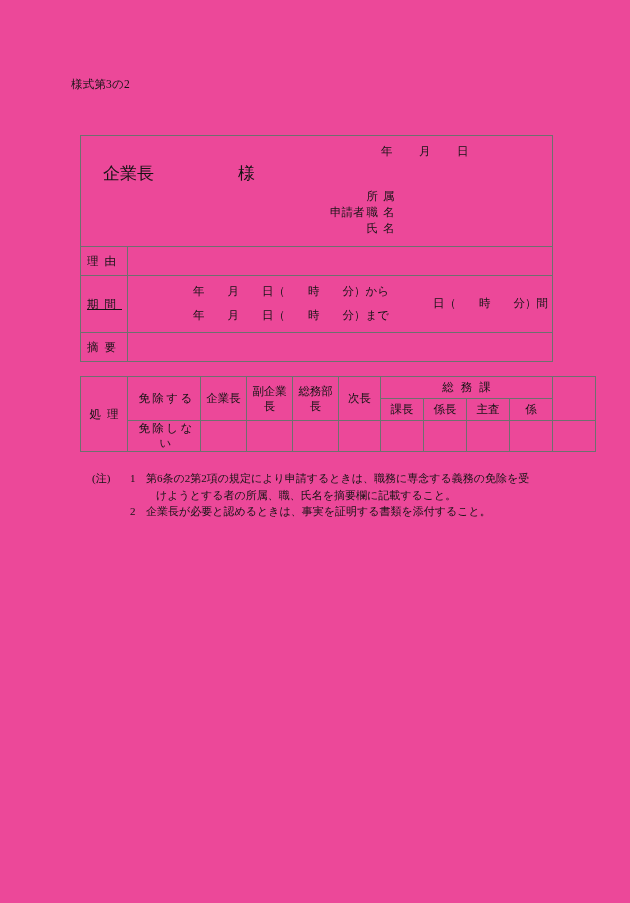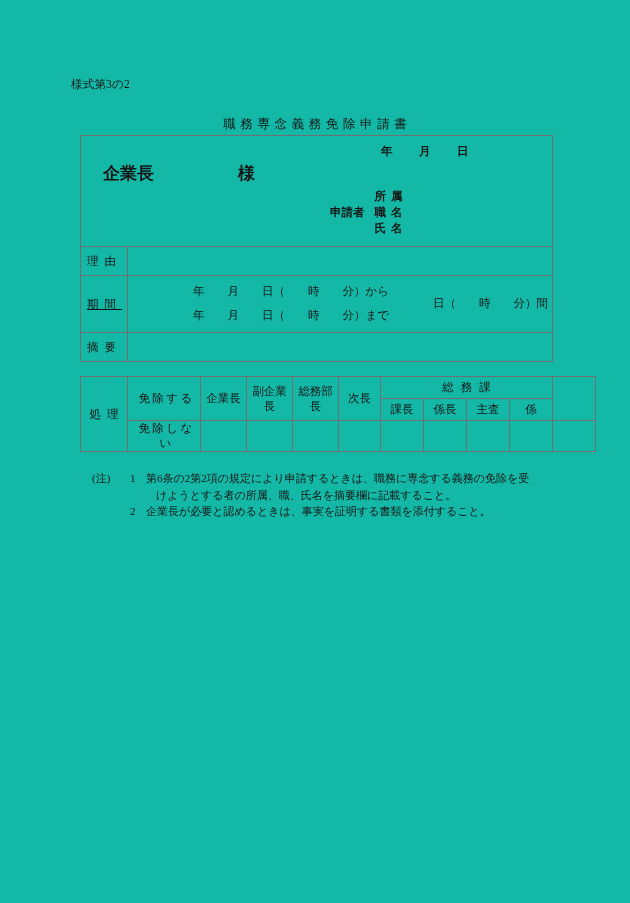"様式第3の2" .page { background: #14b8a6 -> #ec4899 }
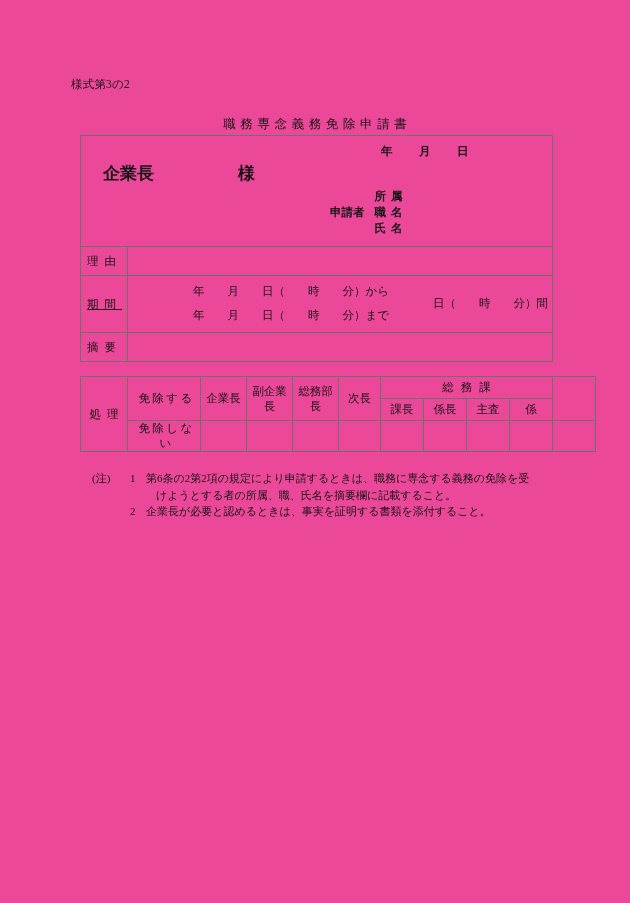"職務専念義務免除申請書" div.doc-title { html: <div>職務専念義務免除申請書</div> -> none }
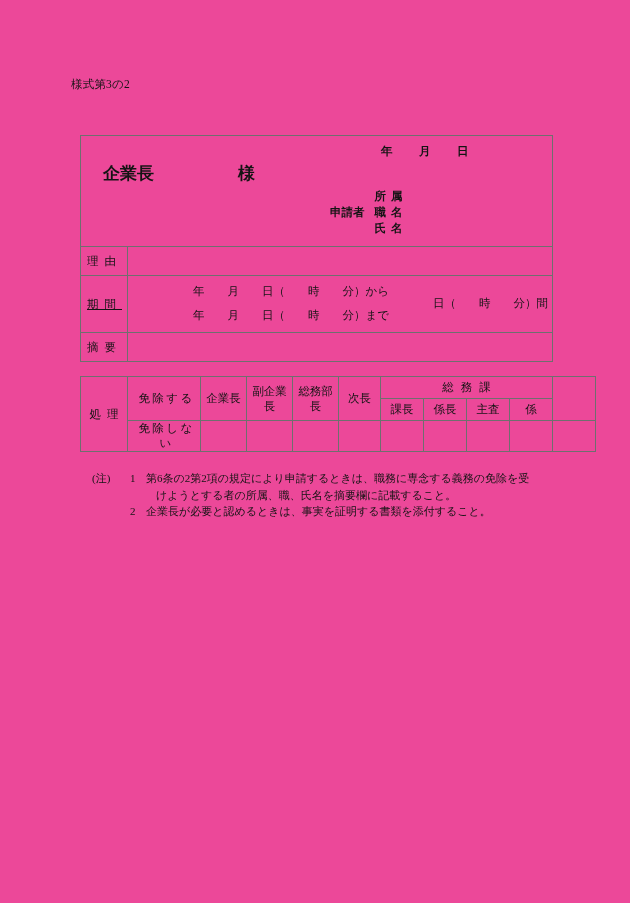"年 月 日" .cell-head { font-weight: bold -> none }
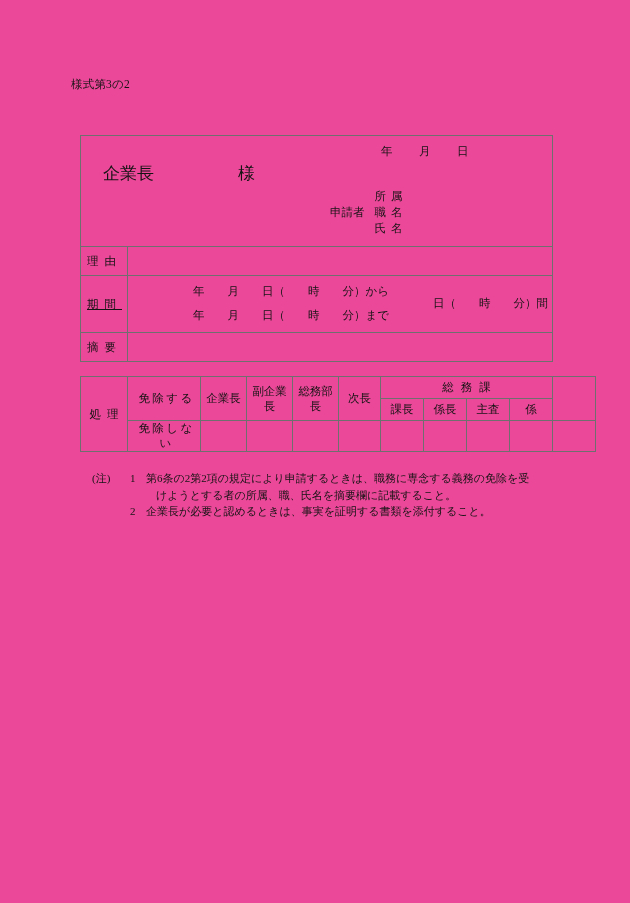"申請者" .applicant .who { margin-right: 10px -> 2px }
